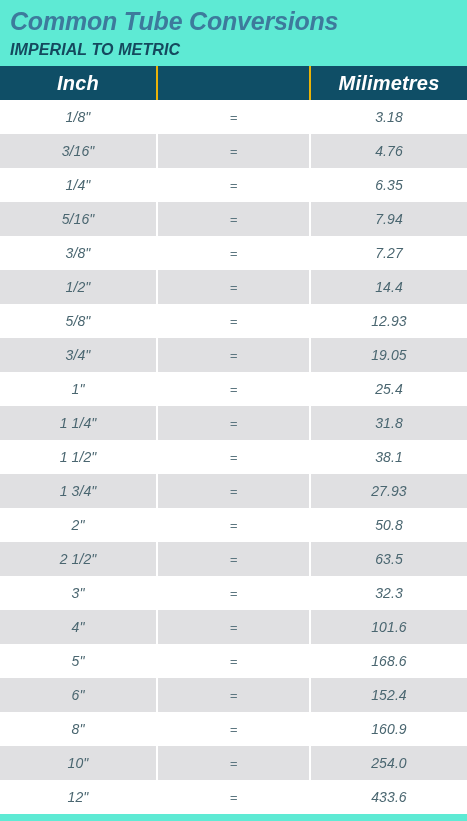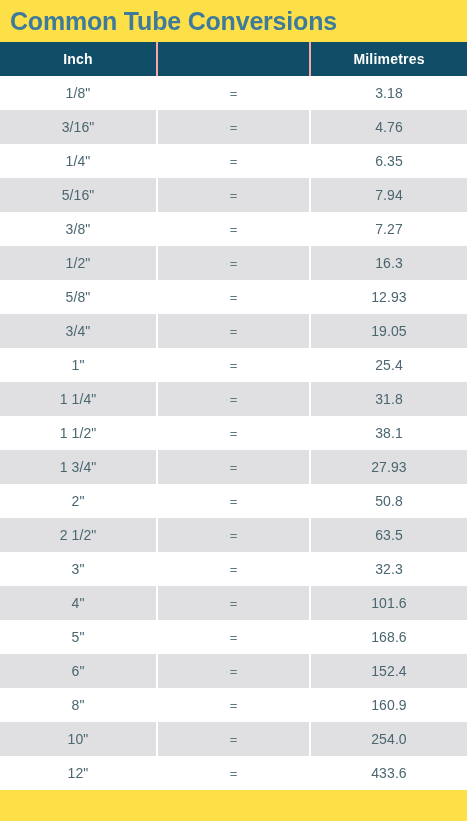"Common Tube Conversions" .page { background: #fde047 -> #5eead4; font-style: none -> italic }
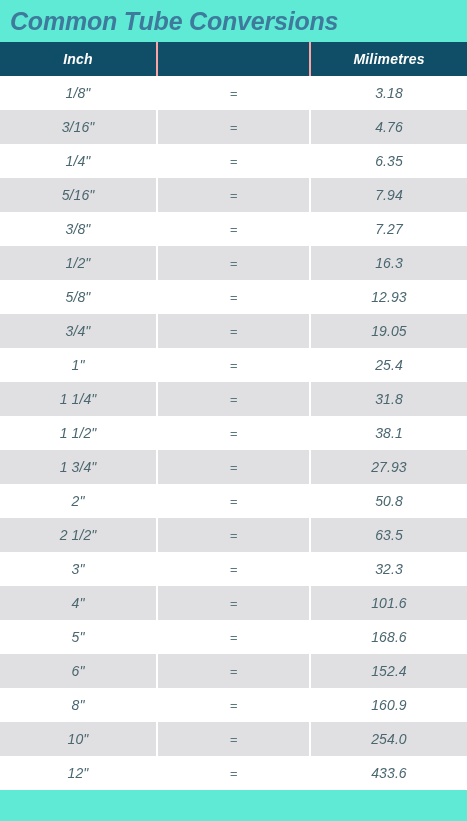"IMPERIAL TO METRIC" div.page-subtitle { html: none -> <div>IMPERIAL TO METRIC</div> }
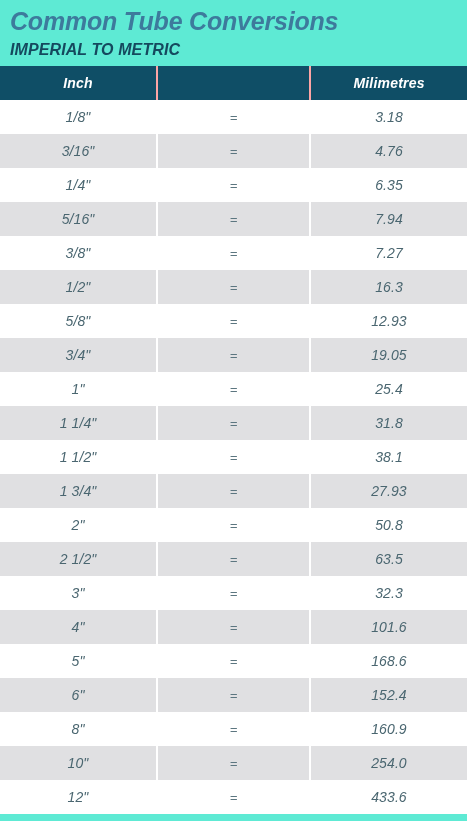"Inch" .conv-table thead th { font-size: 14px -> 20px }
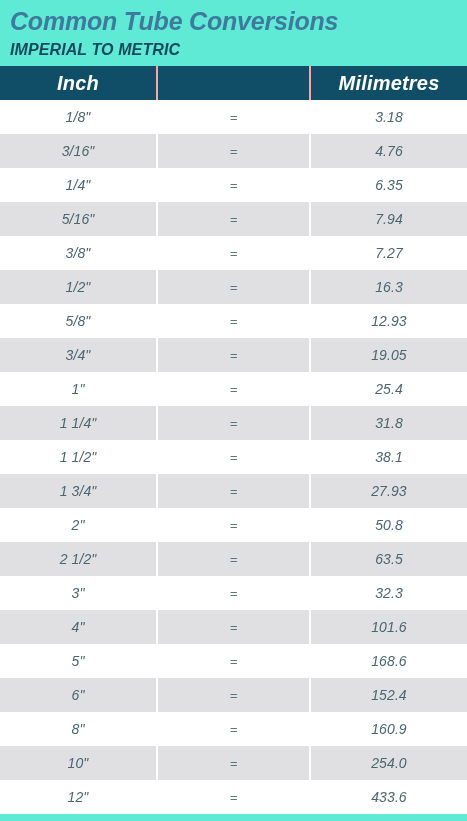"Milimetres" .conv-table thead th.sep-l { border-left: 2px solid #fca5a5 -> 2px solid #eab308 }
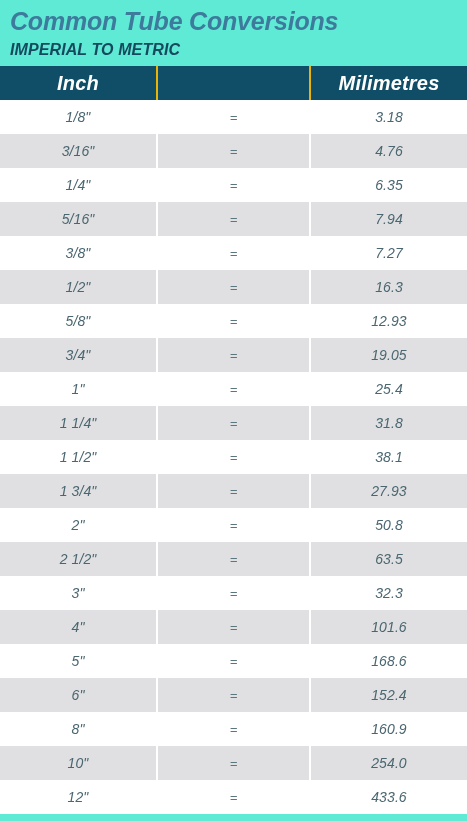"16.3" td.sep-l { text: 16.3 -> 14.4 }
